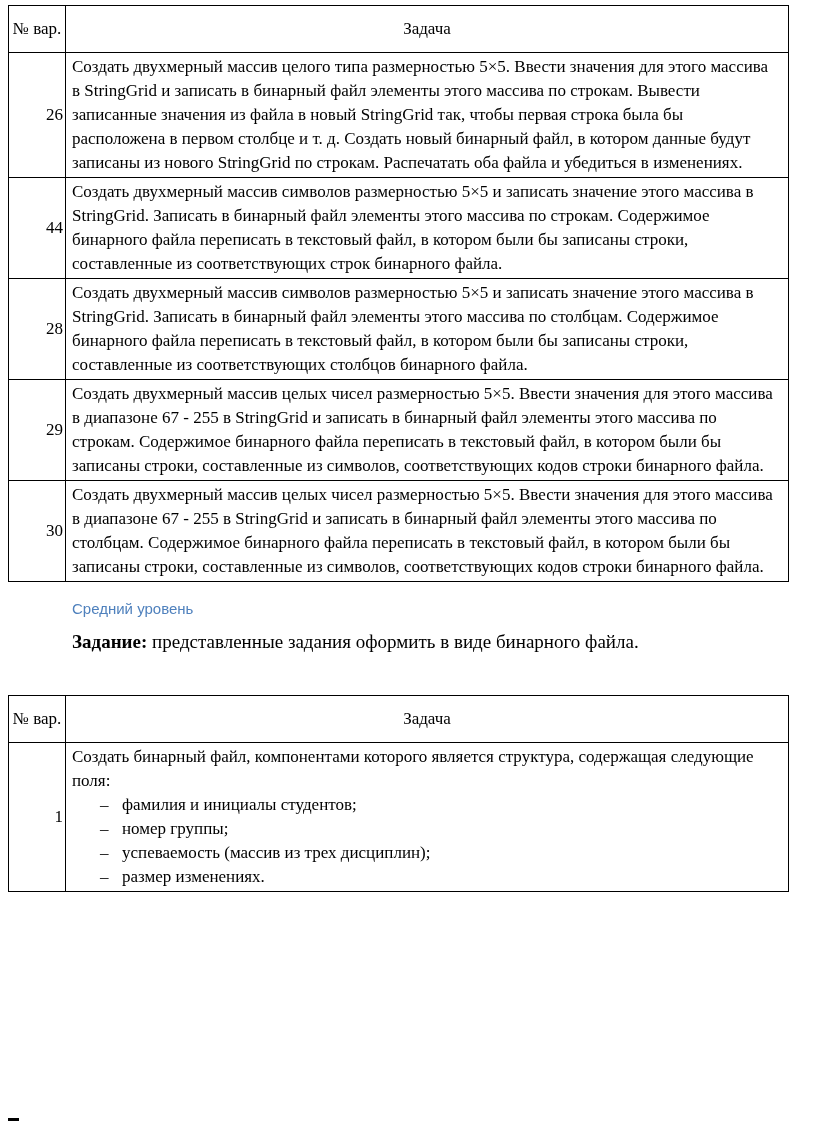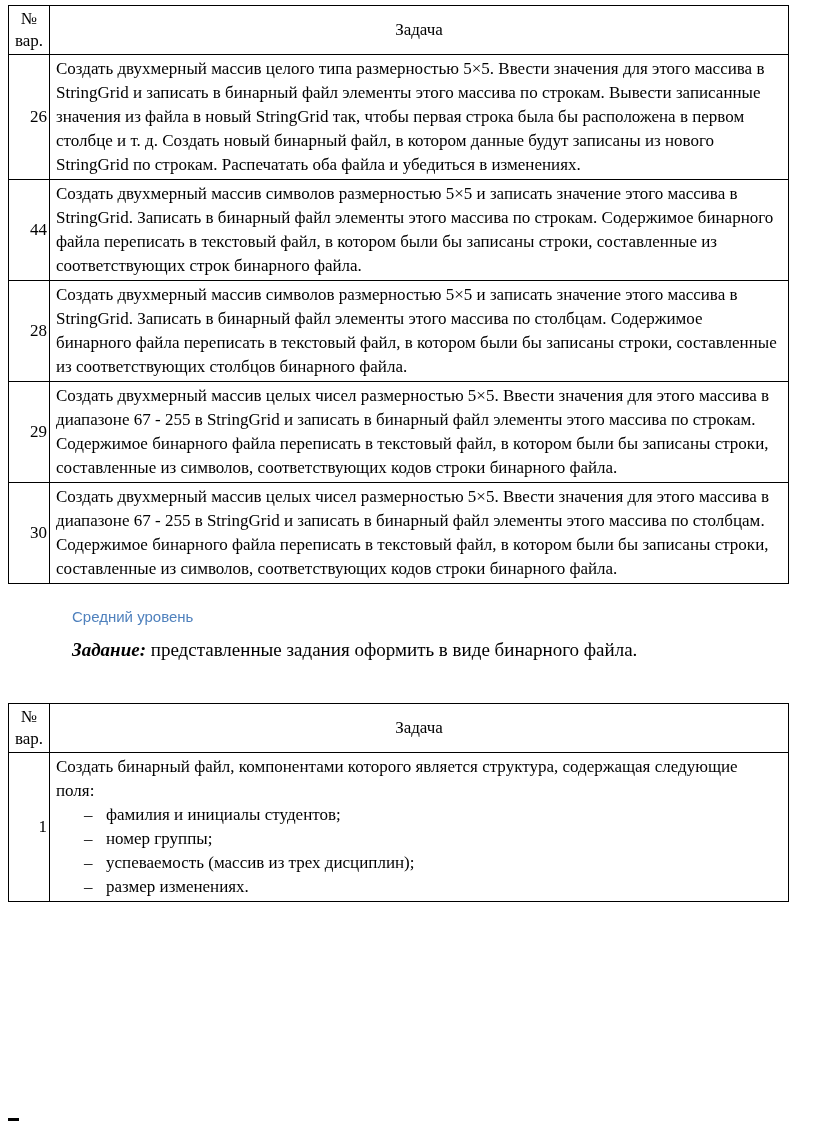"№ вар." .col-num { width: 41px -> 57px }
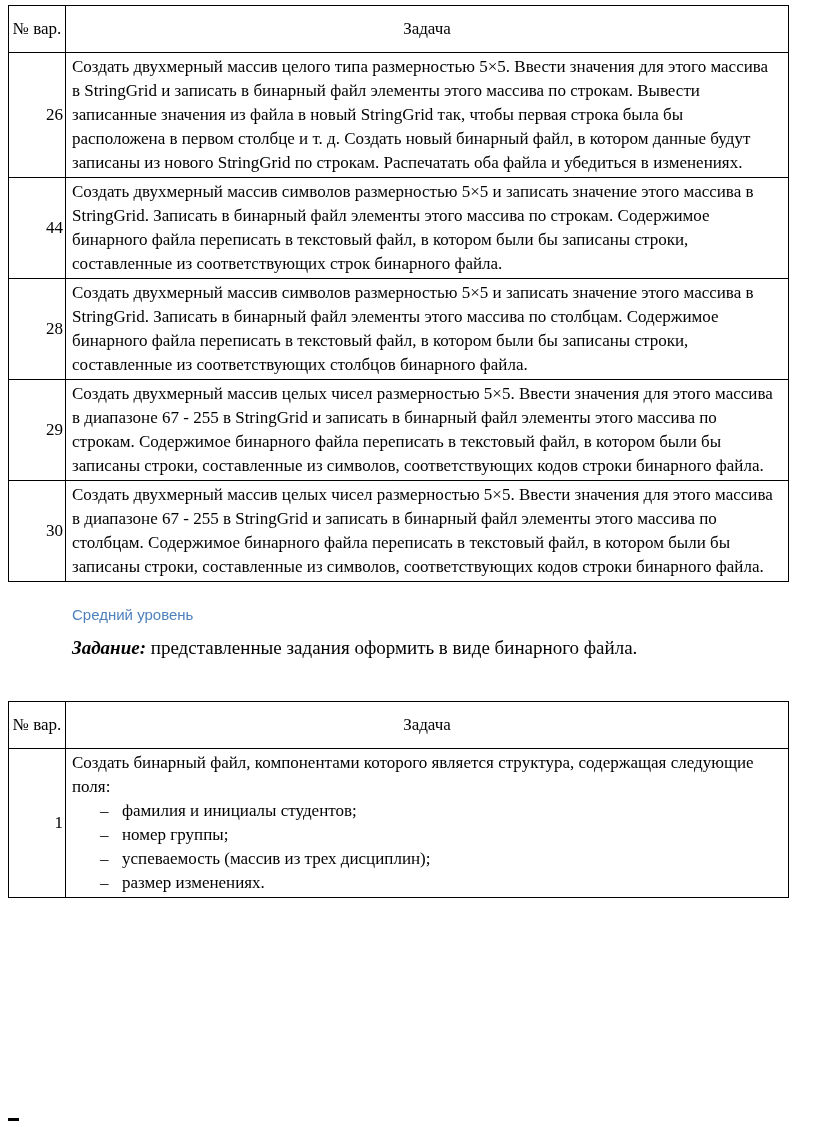"Средний уровень" .level-heading { margin: 24px 0 0 64px -> 18px 0 0 64px }
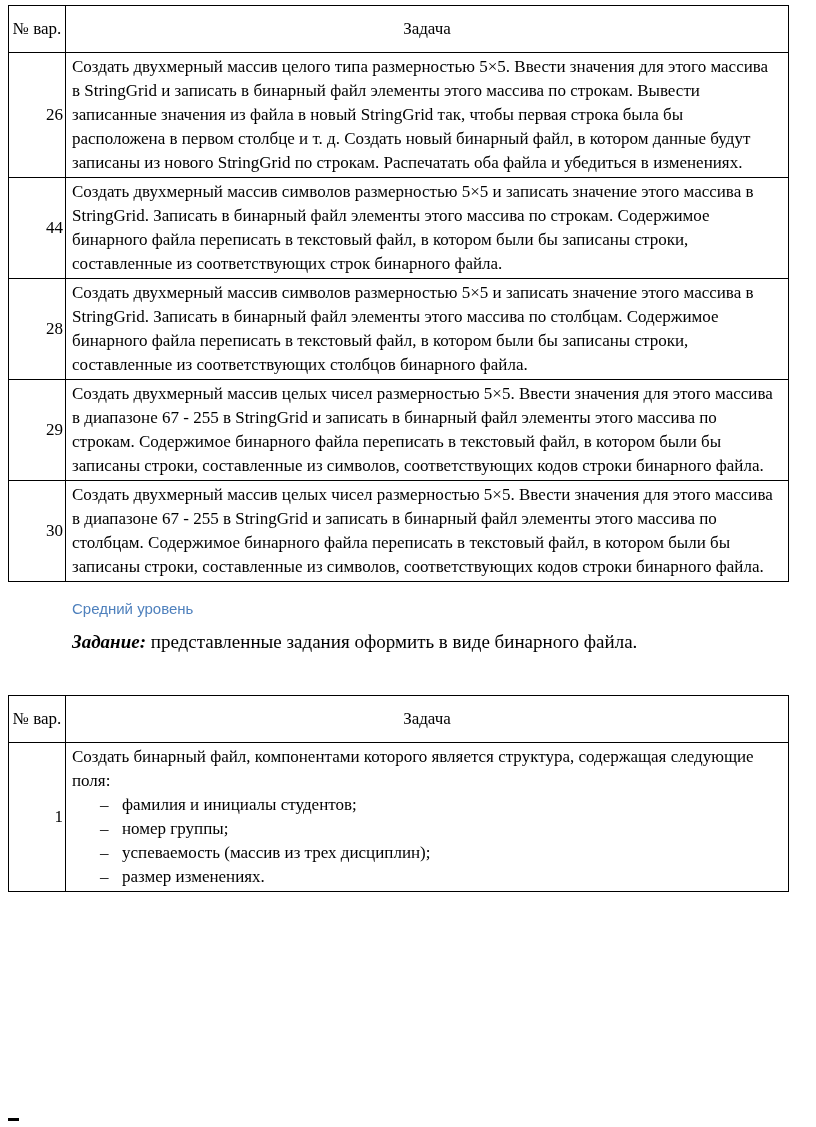"Задание:" .assignment .label { font-style: italic -> none }
